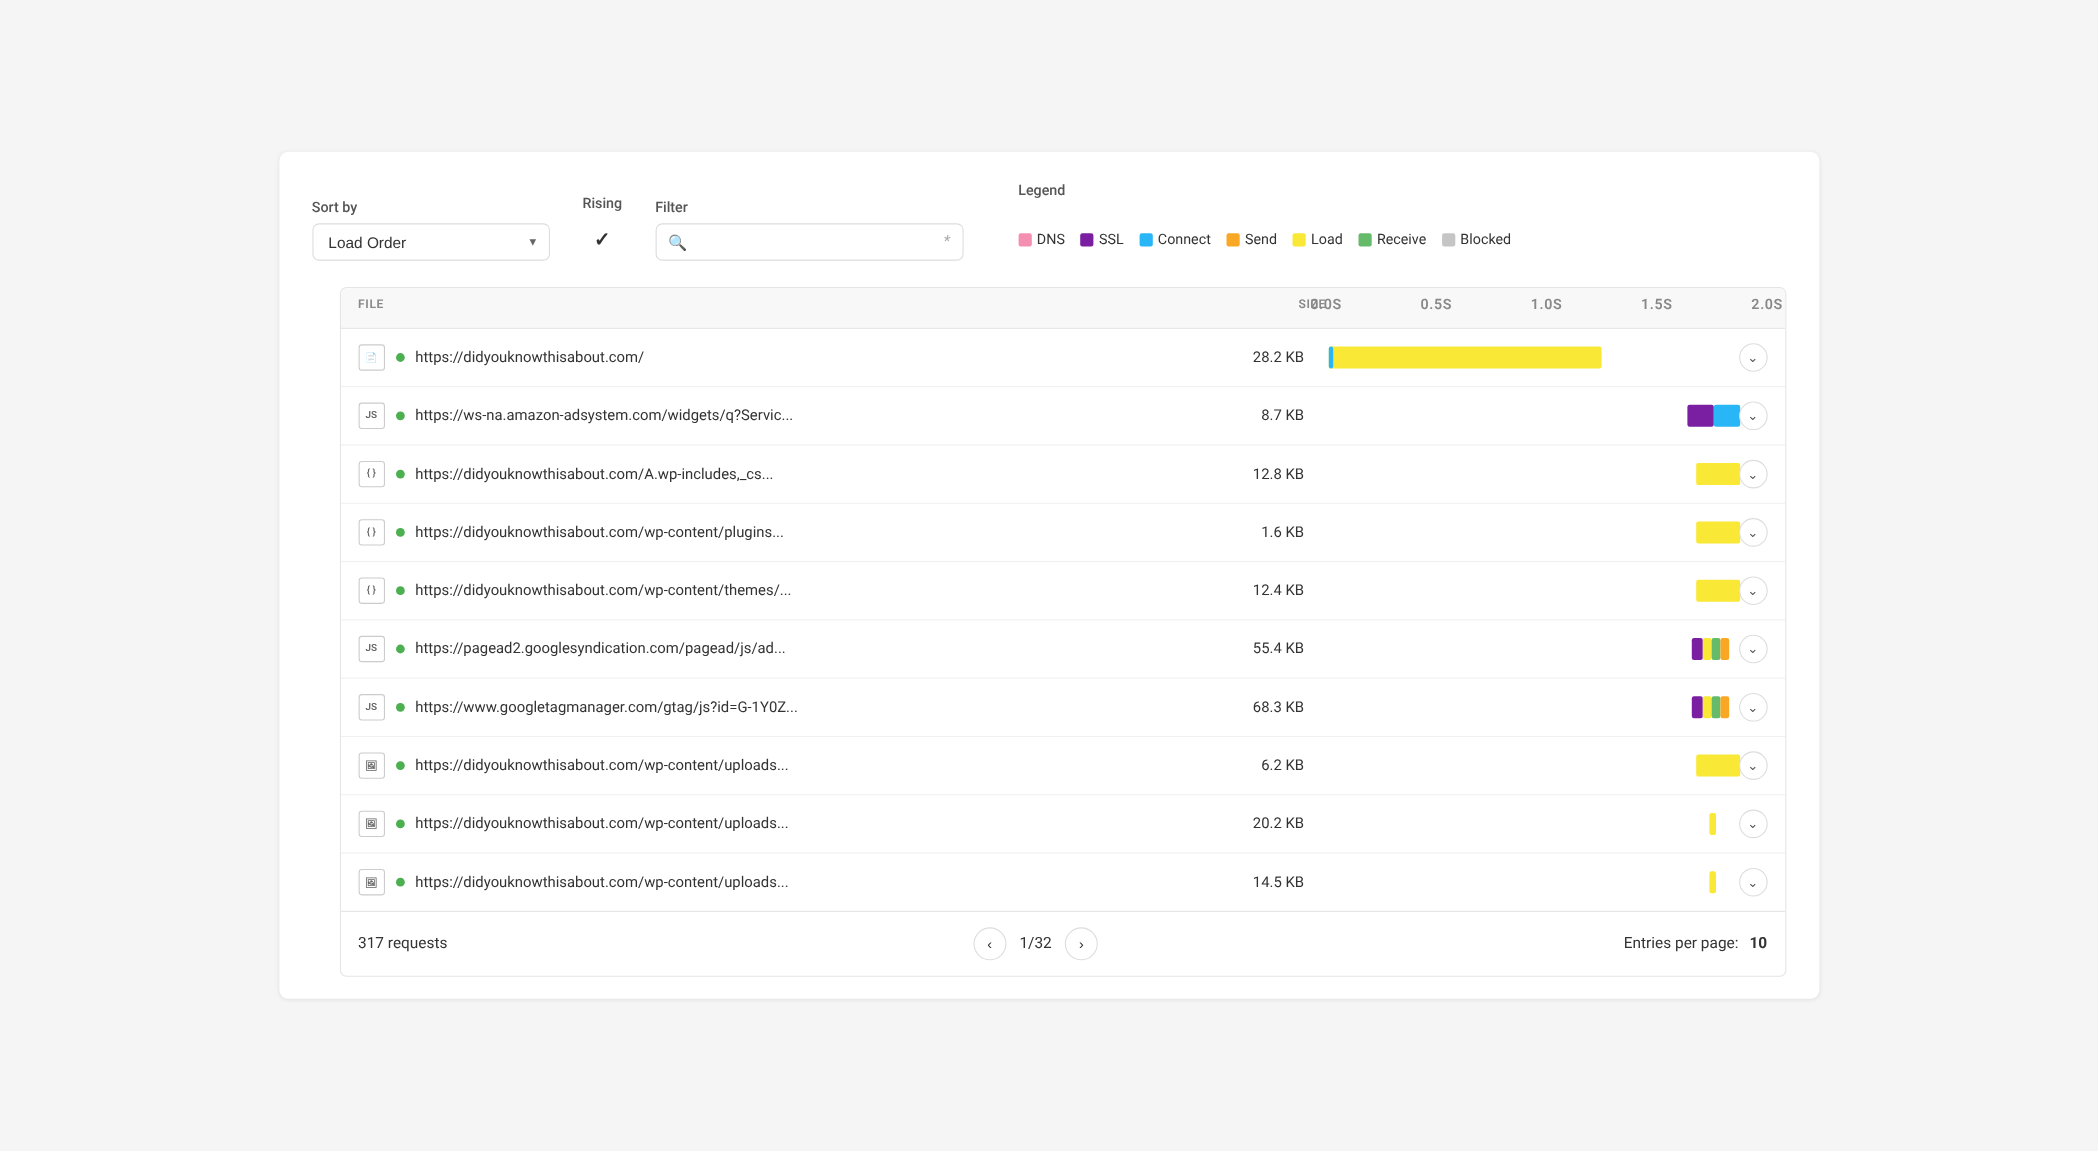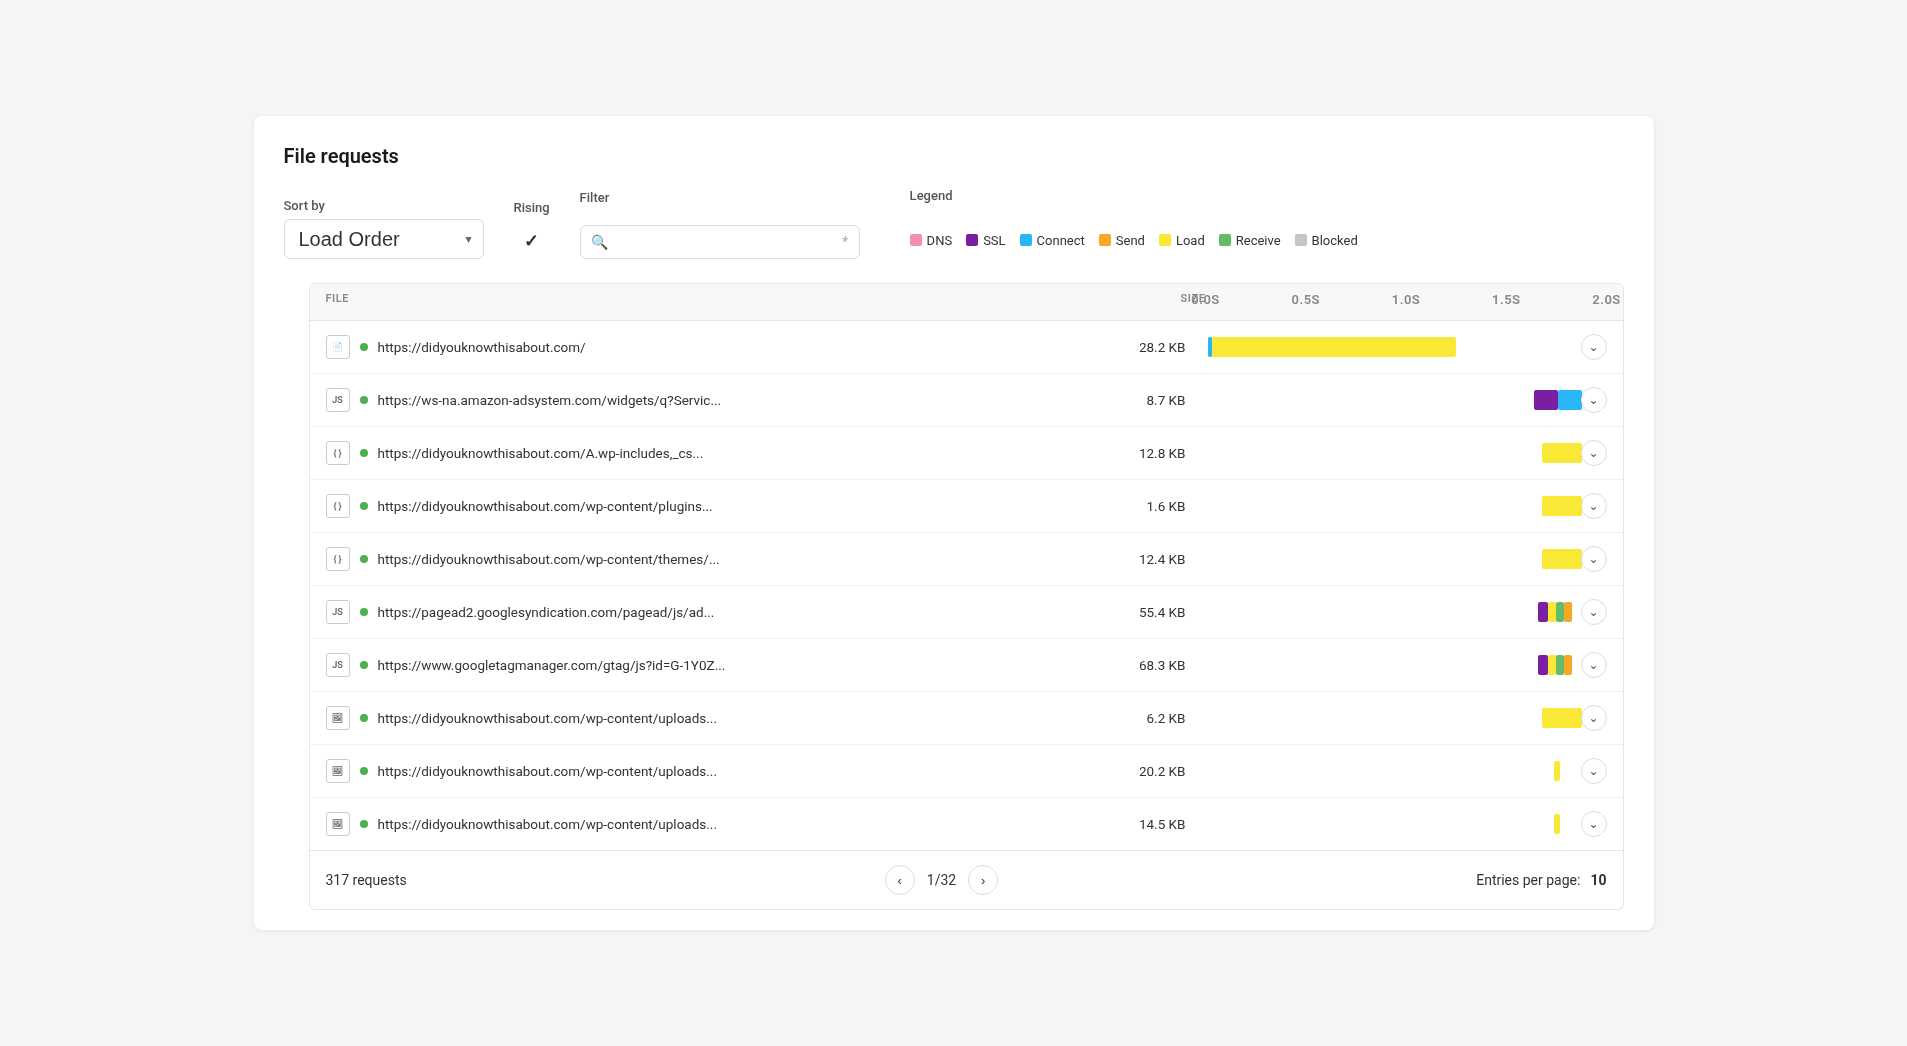"File requests" div.page-title { html: <div>File requests</div> -> none }
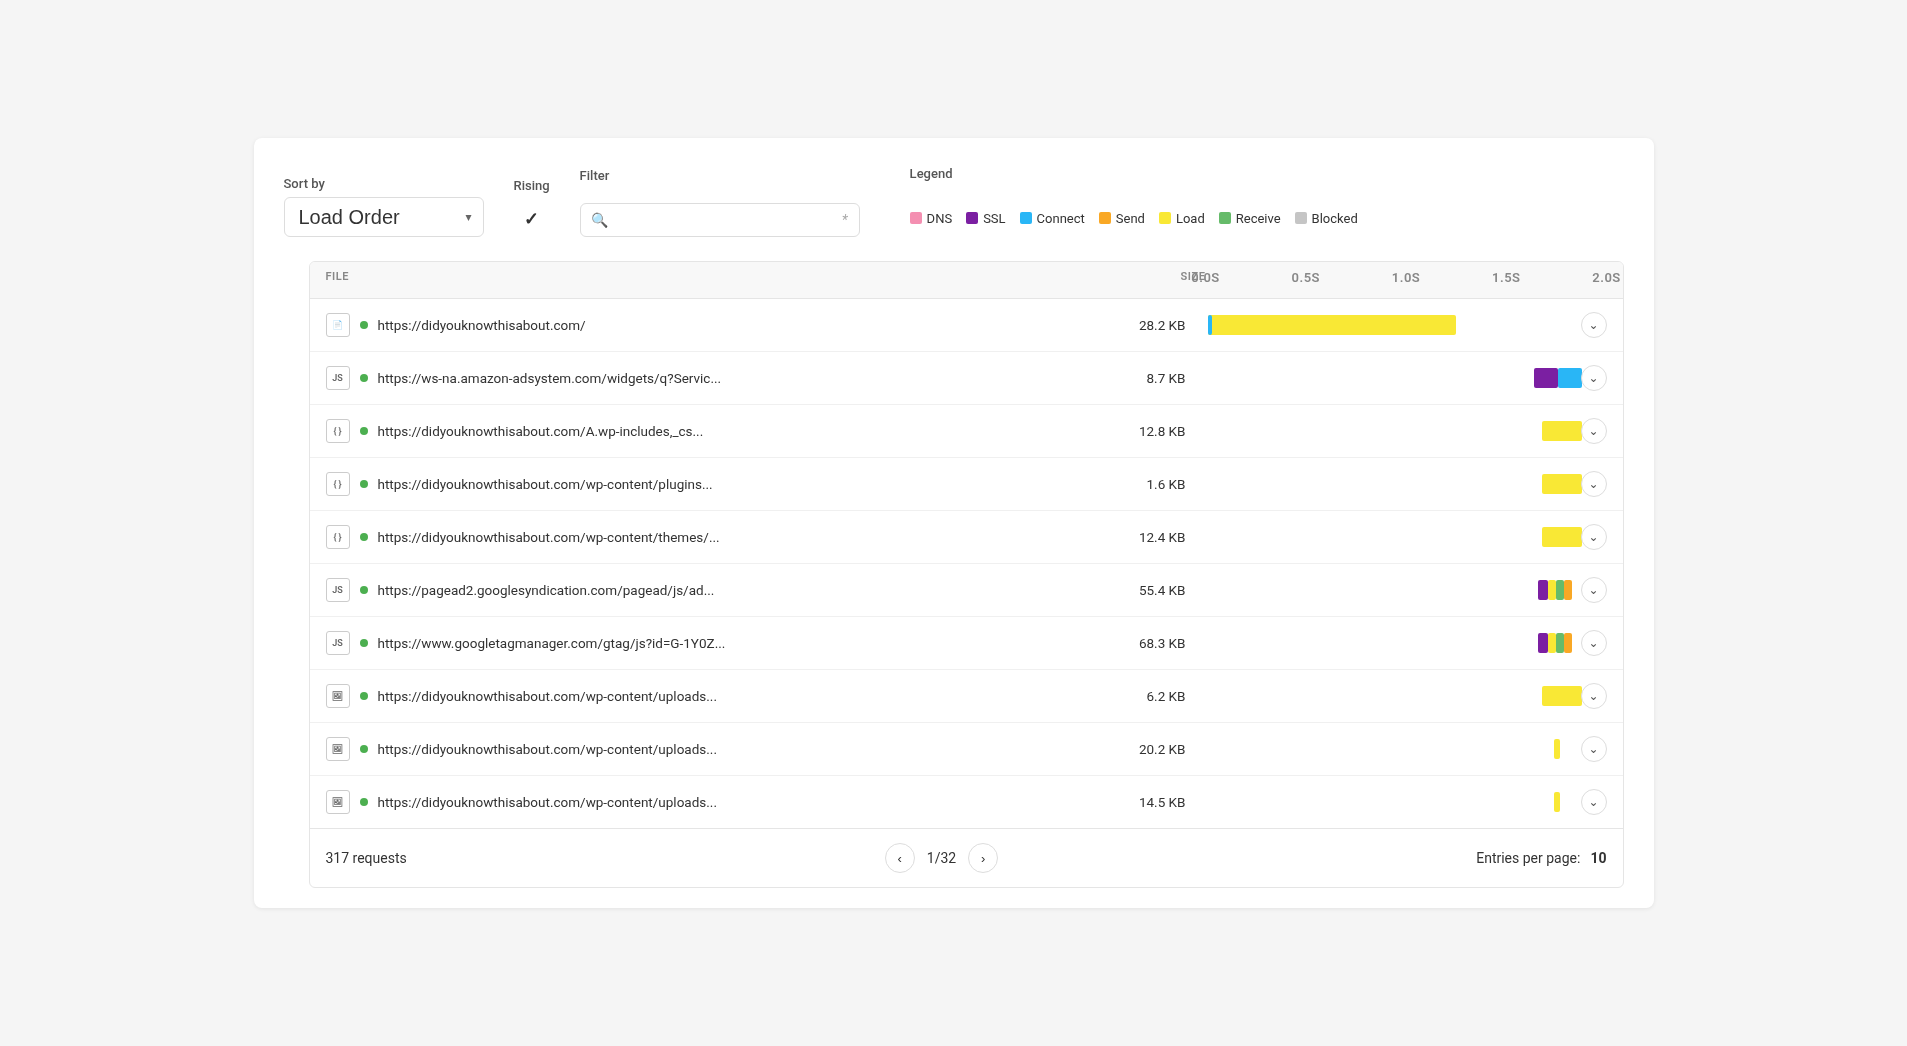"Filter" .filter-group { gap: 20px -> 6px }
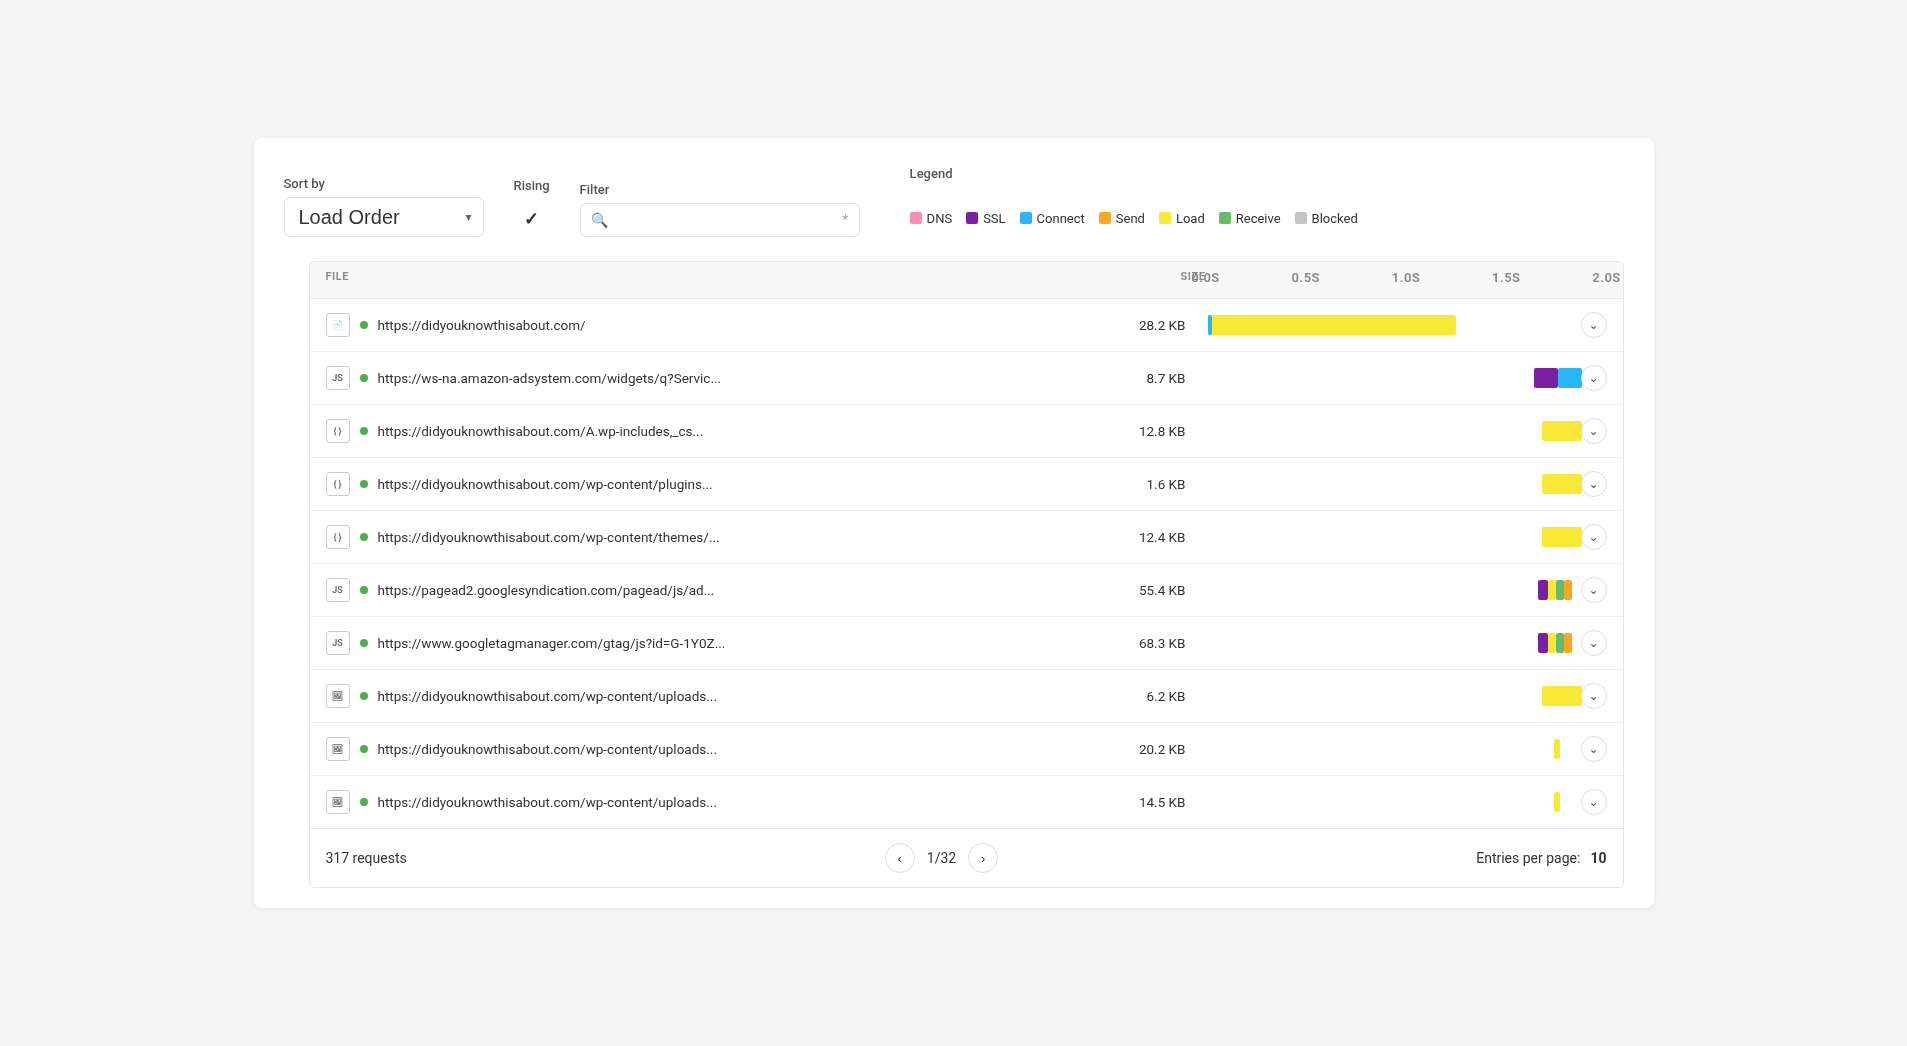"Load Order" .sort-select { font-size: 20px -> 14px; width: 200px -> 216px }
